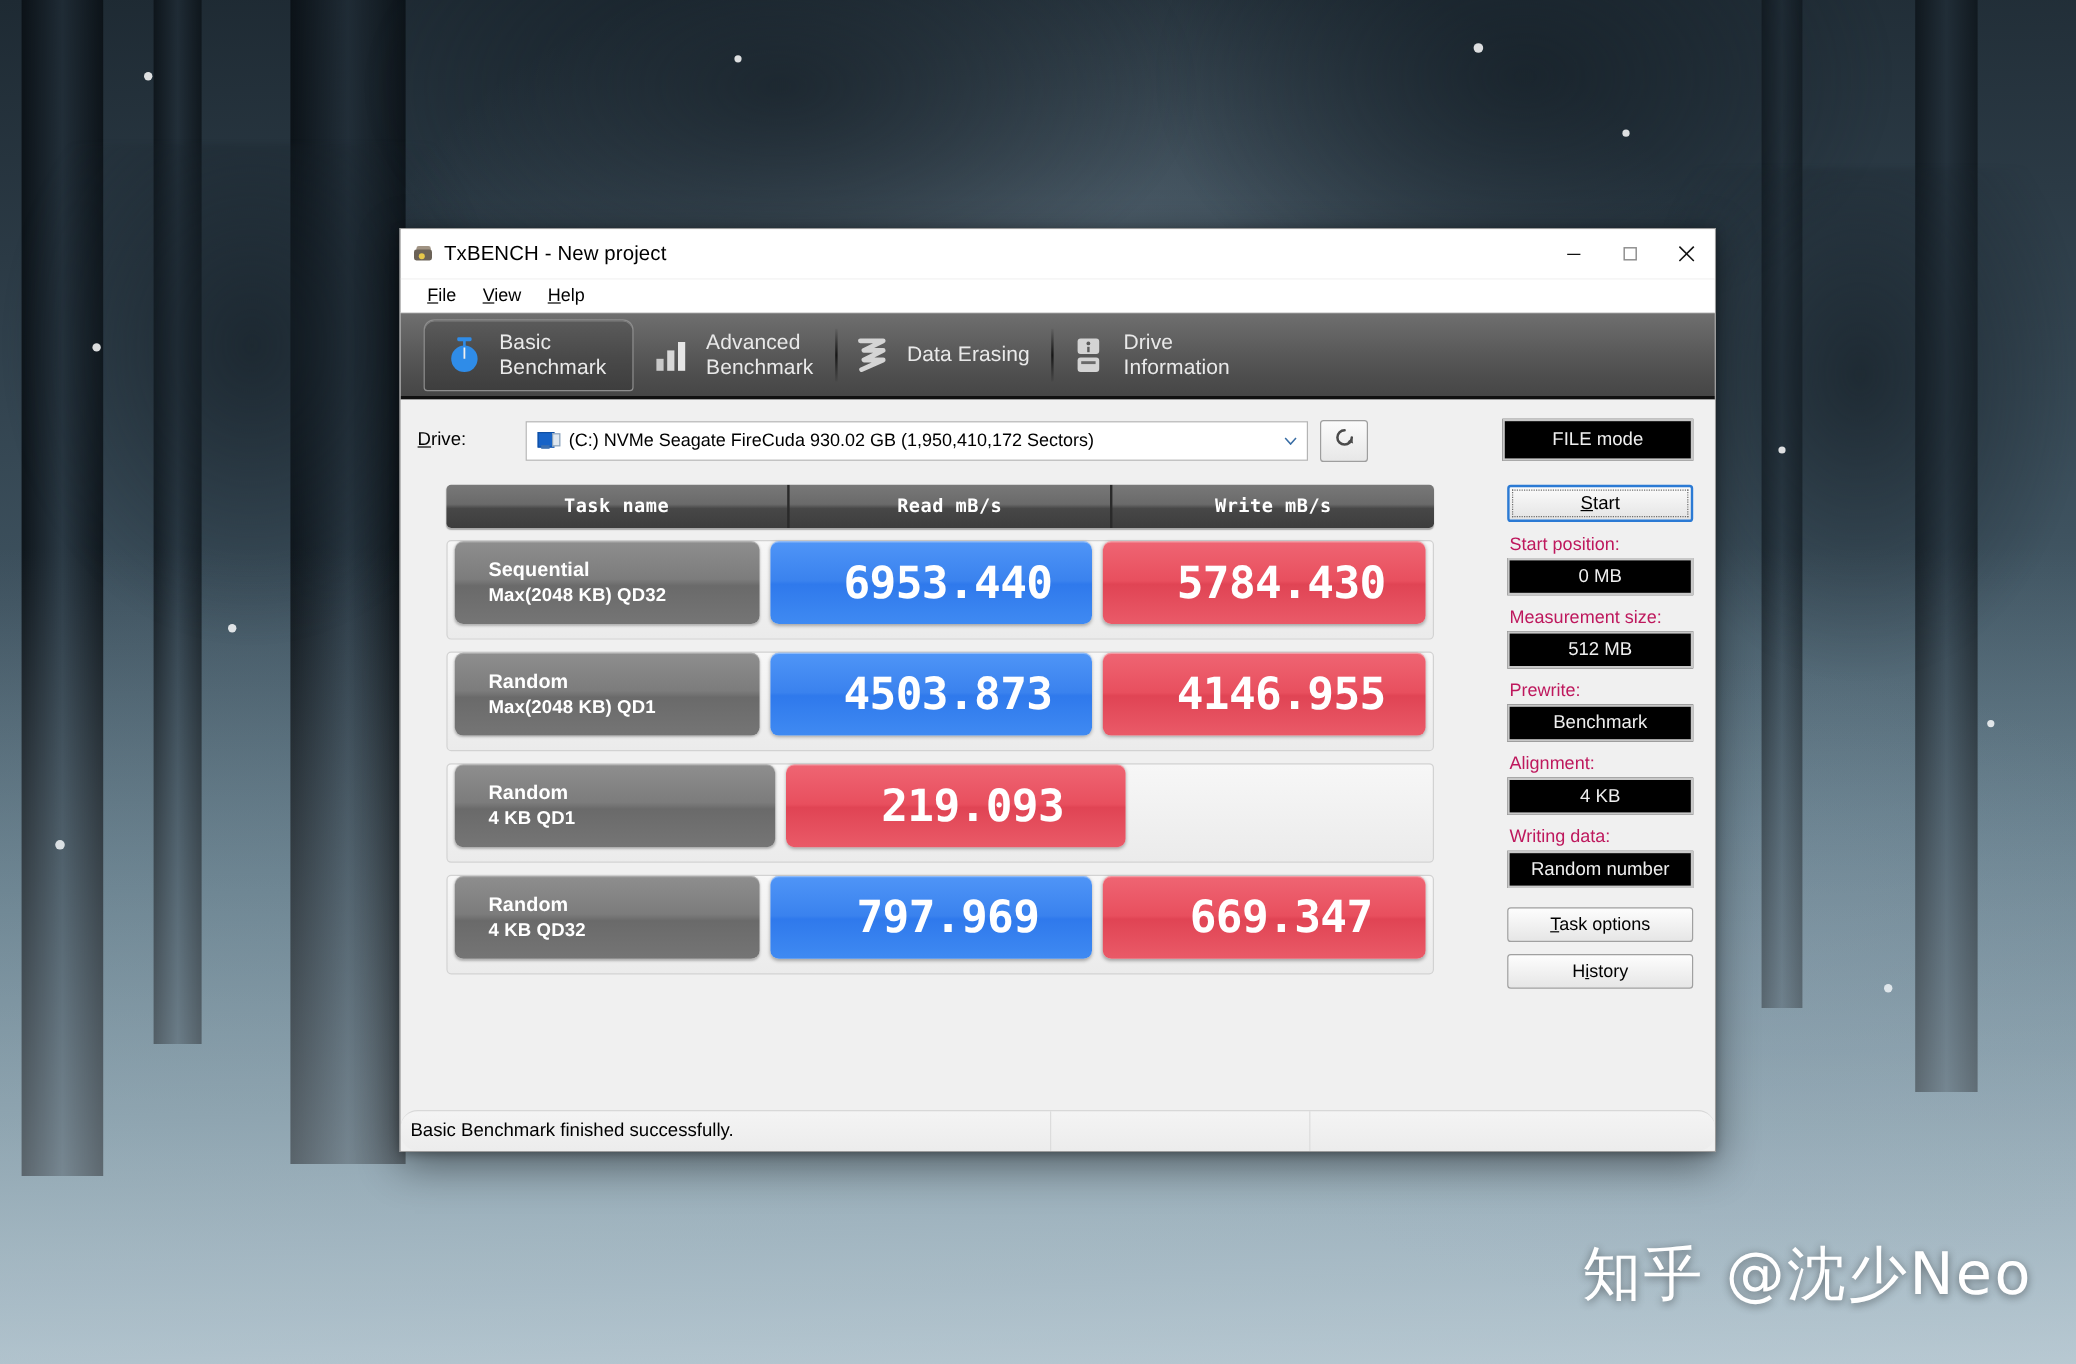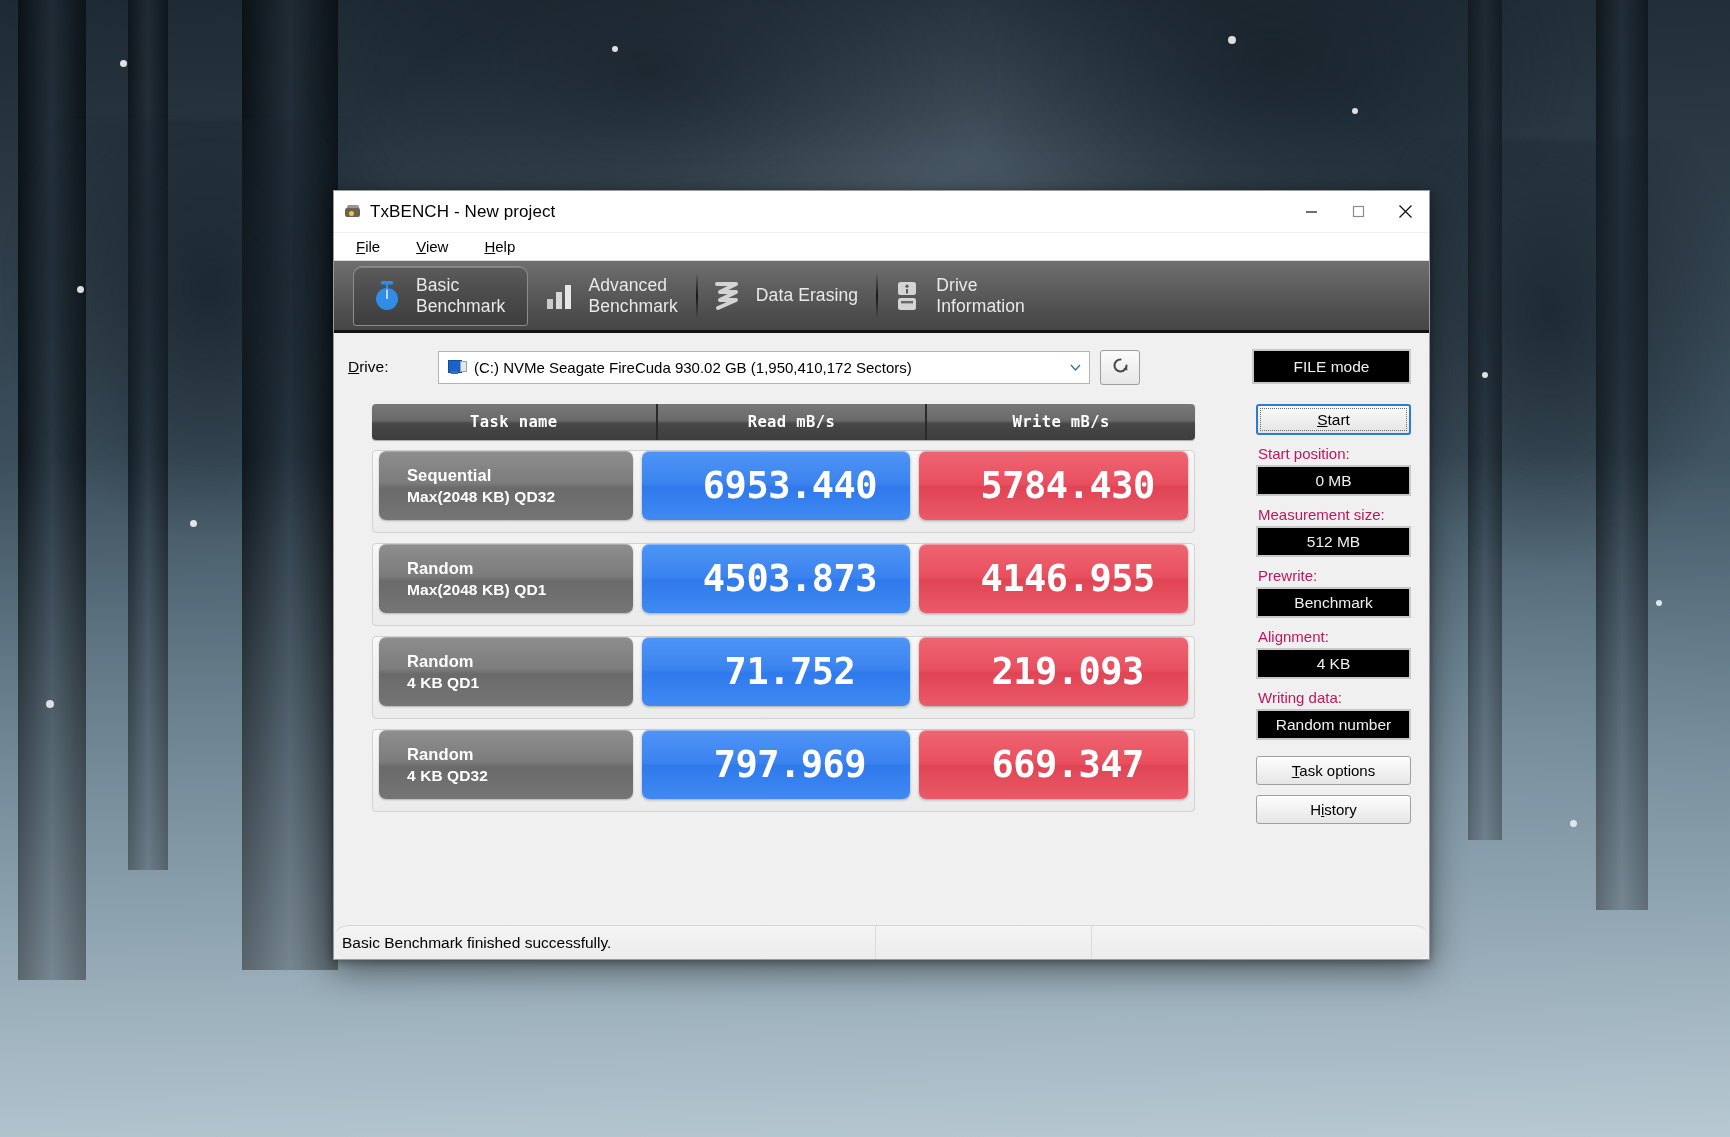"File" .menubar { gap: 16px -> 2px }
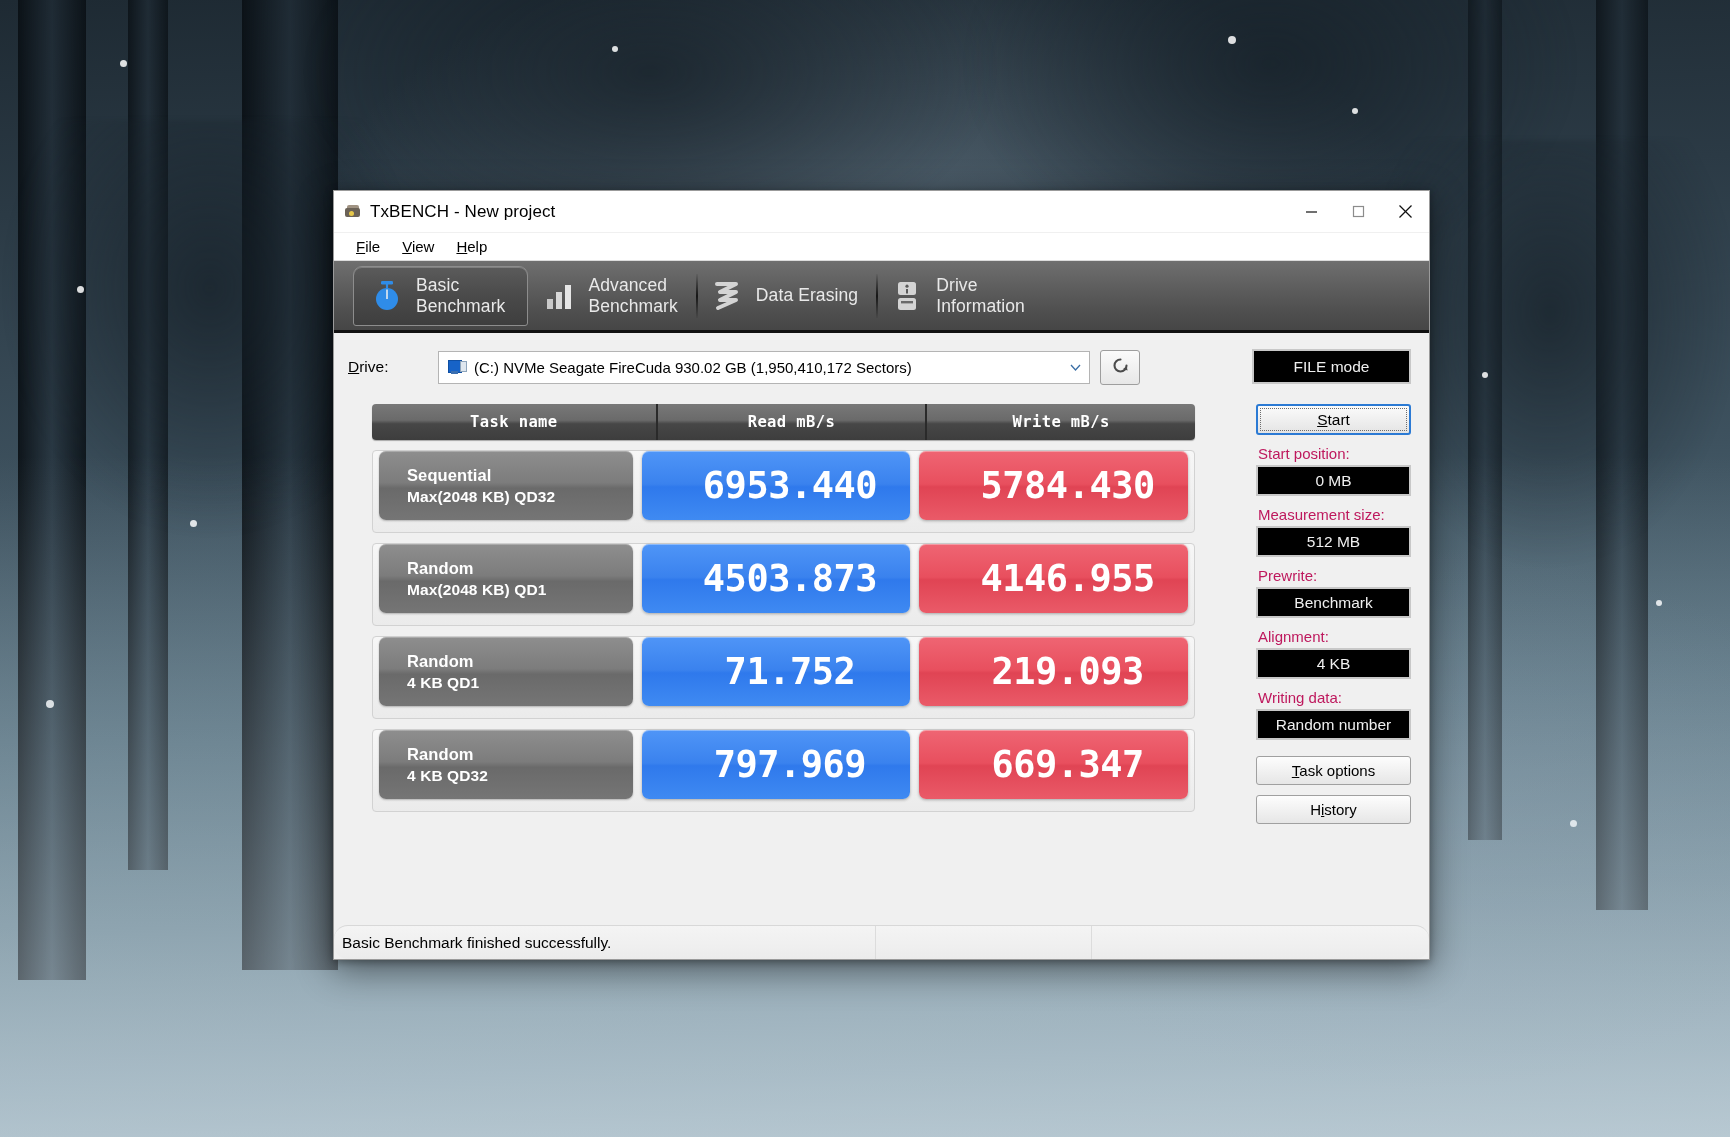"71.752" div.valbox { html: <div>71.752</div> -> none }
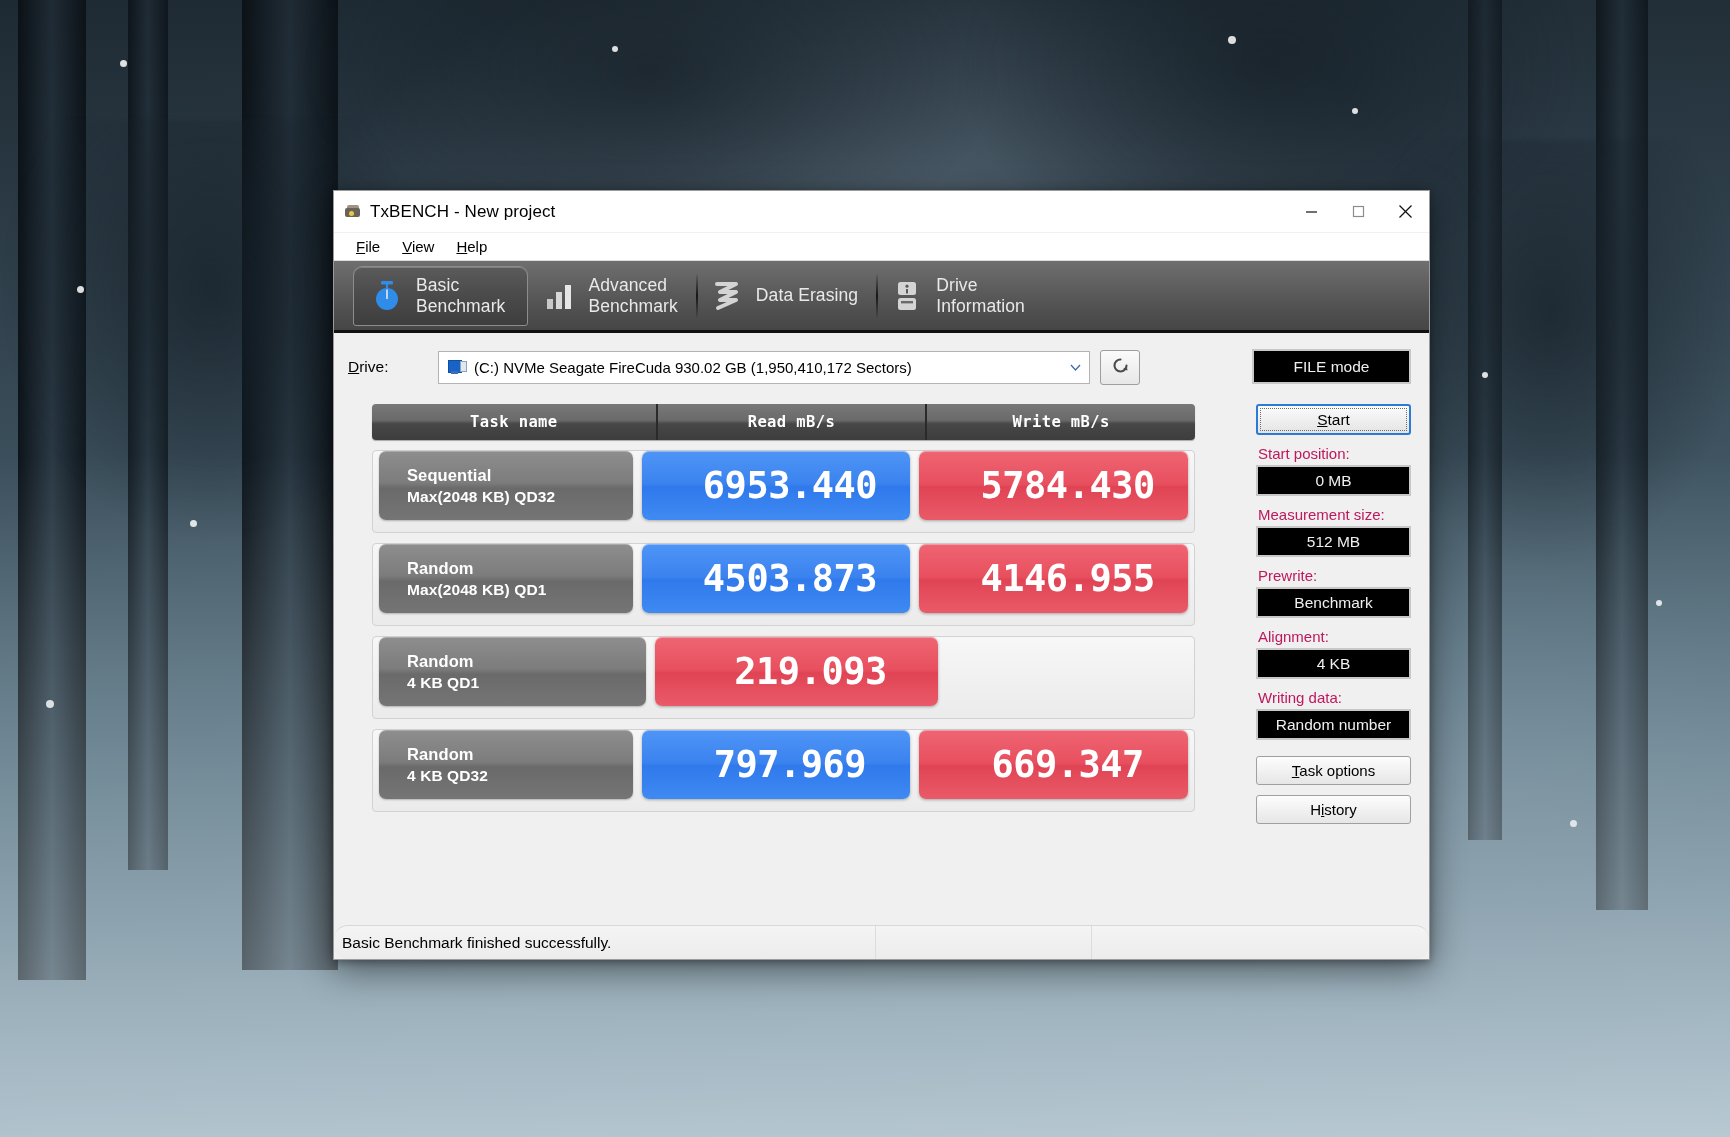"知乎 @沈少Neo" div.watermark { html: none -> <div>知乎 @沈少Neo</div> }
